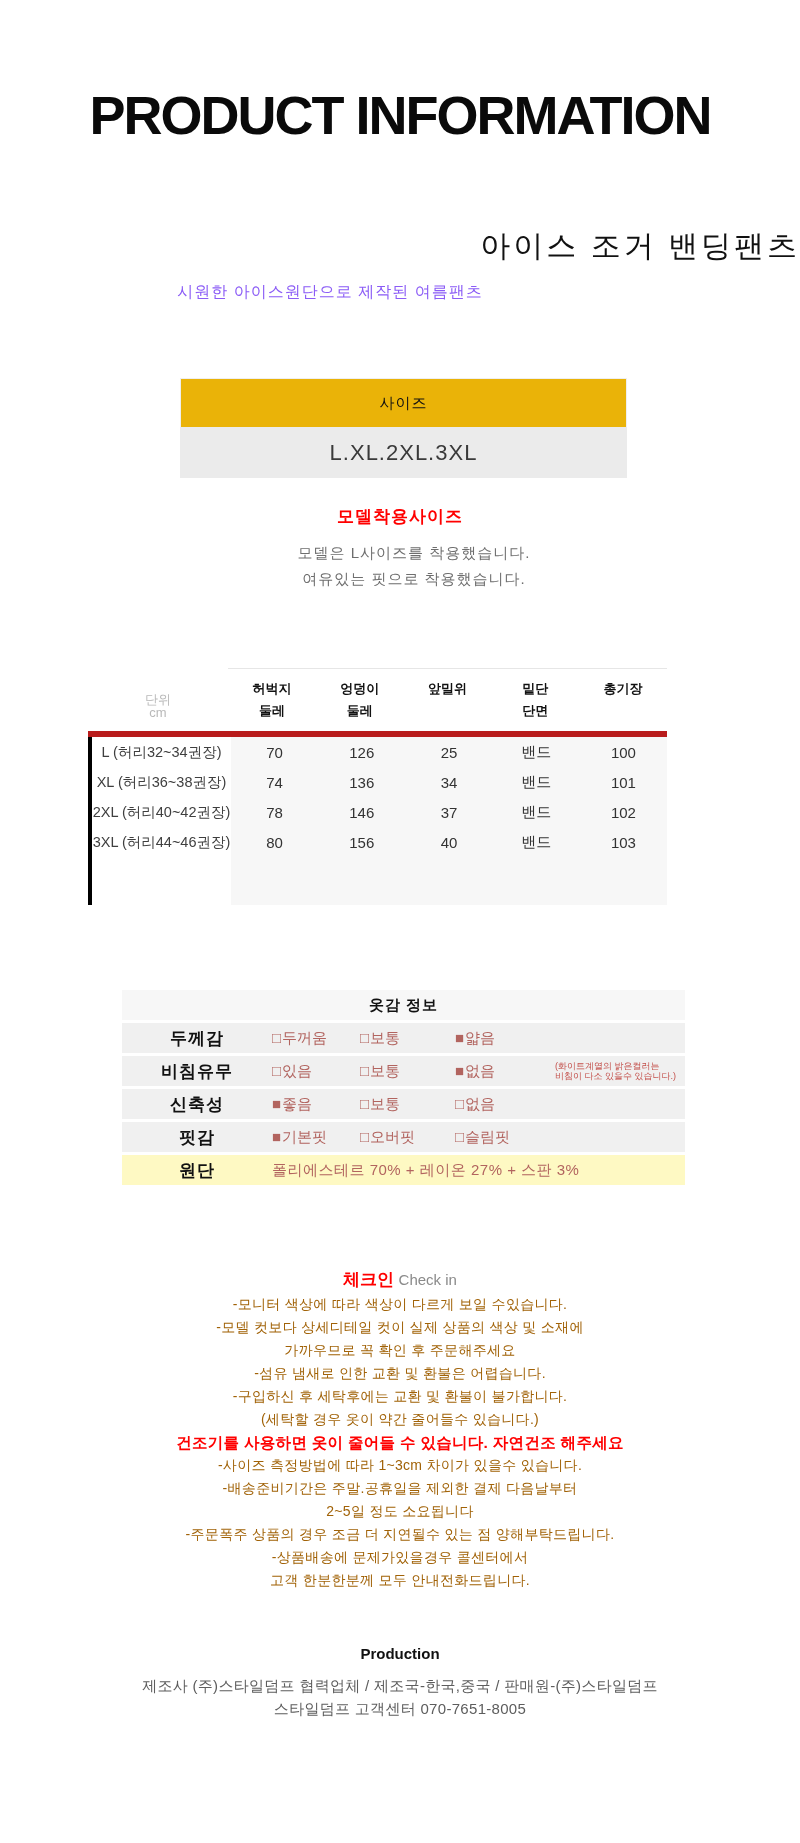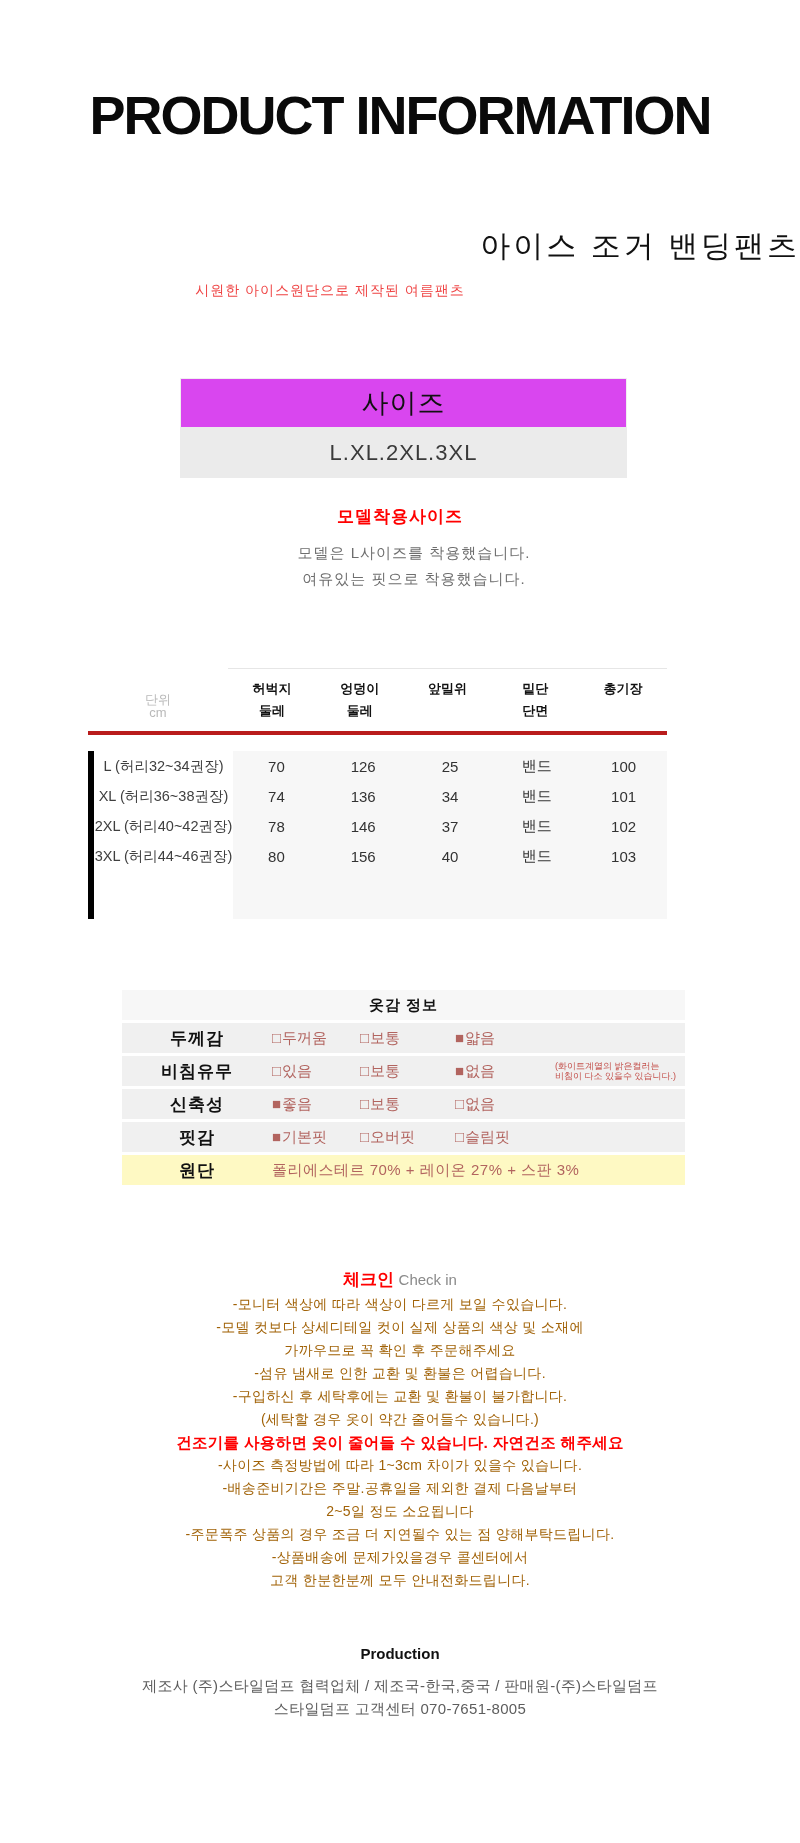"시원한 아이스원단으로 제작된 여름팬츠" .product-subtitle { color: #ef4444 -> #8b5cf6; font-size: 14px -> 16px }
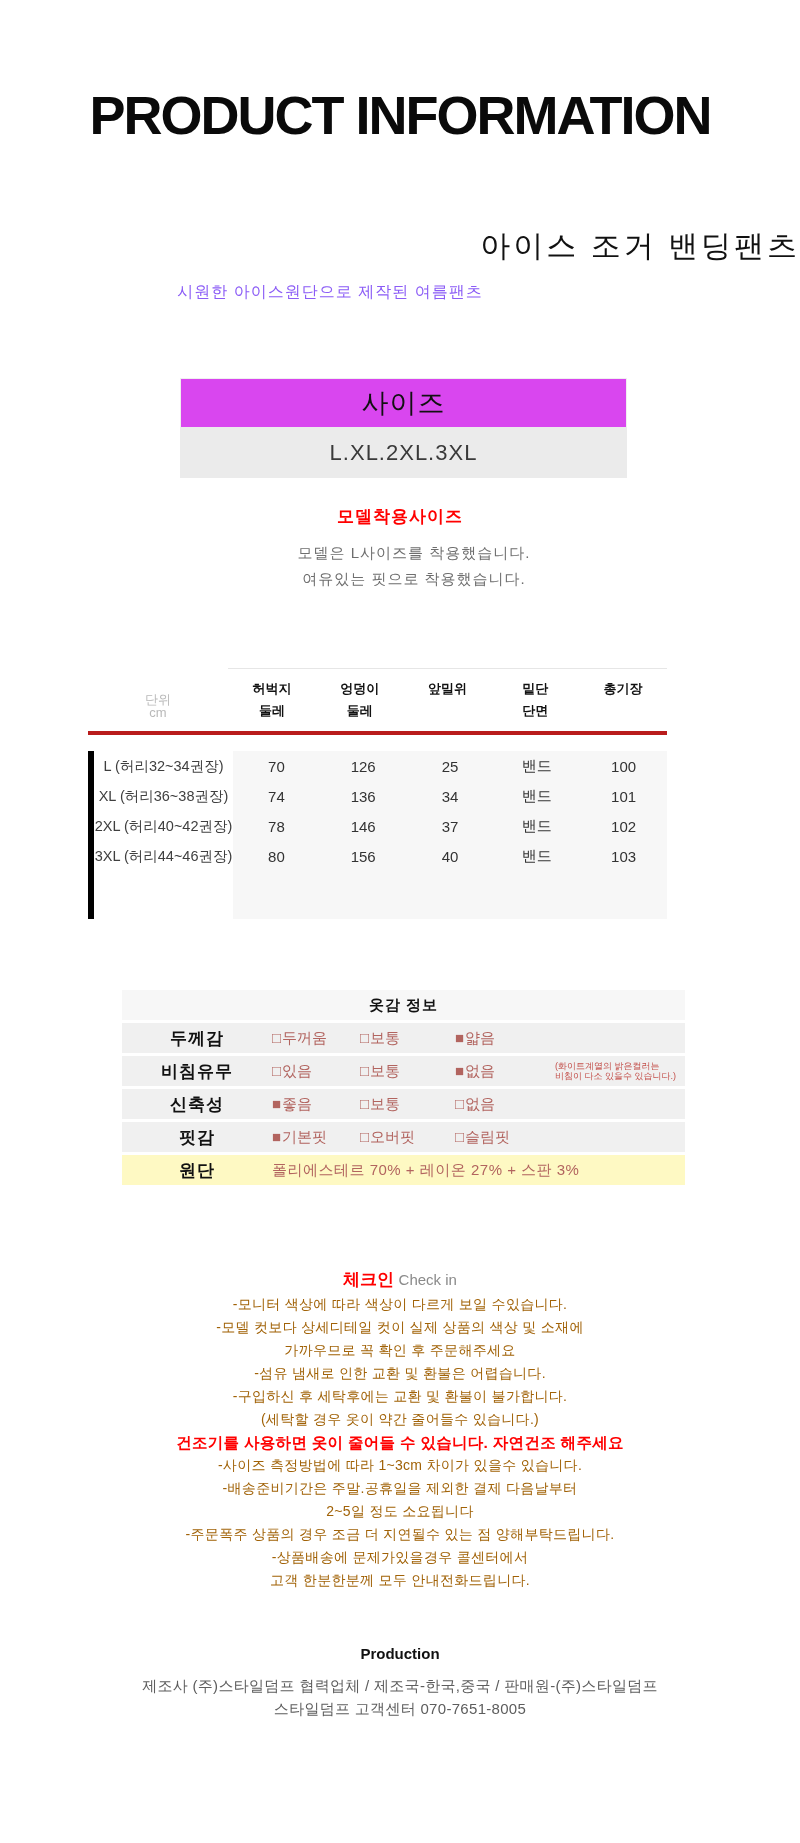"사이즈" .size-box-header { background: #d946ef -> #eab308; font-size: 27px -> 15px }
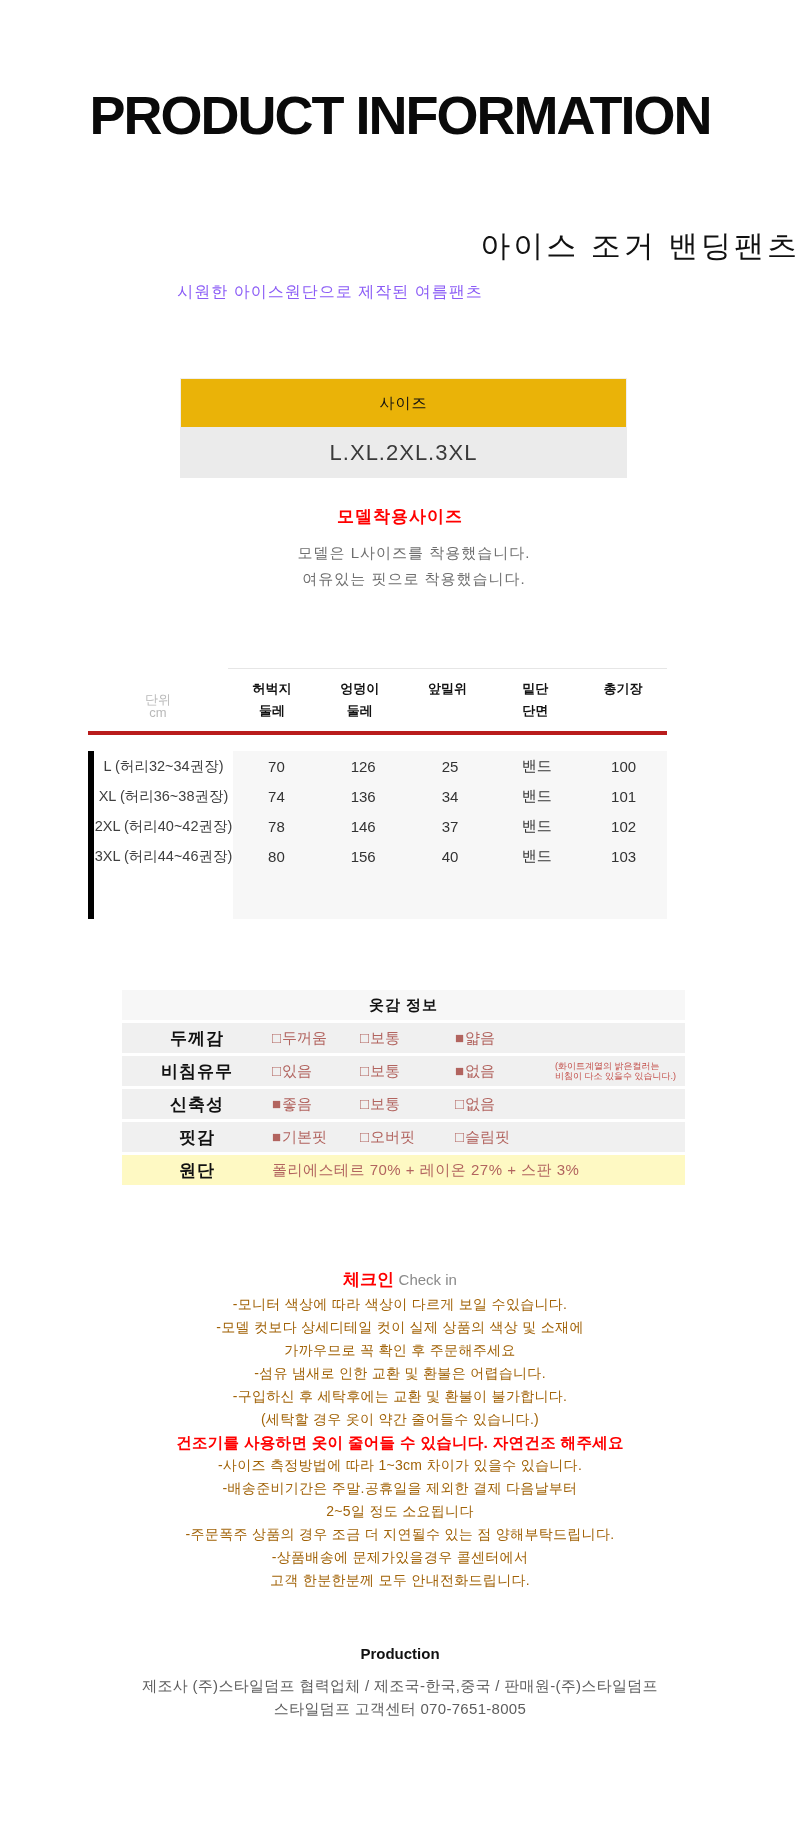"단위" .st-header { border-bottom: 4px solid #b91c1c -> 6px solid #b91c1c }
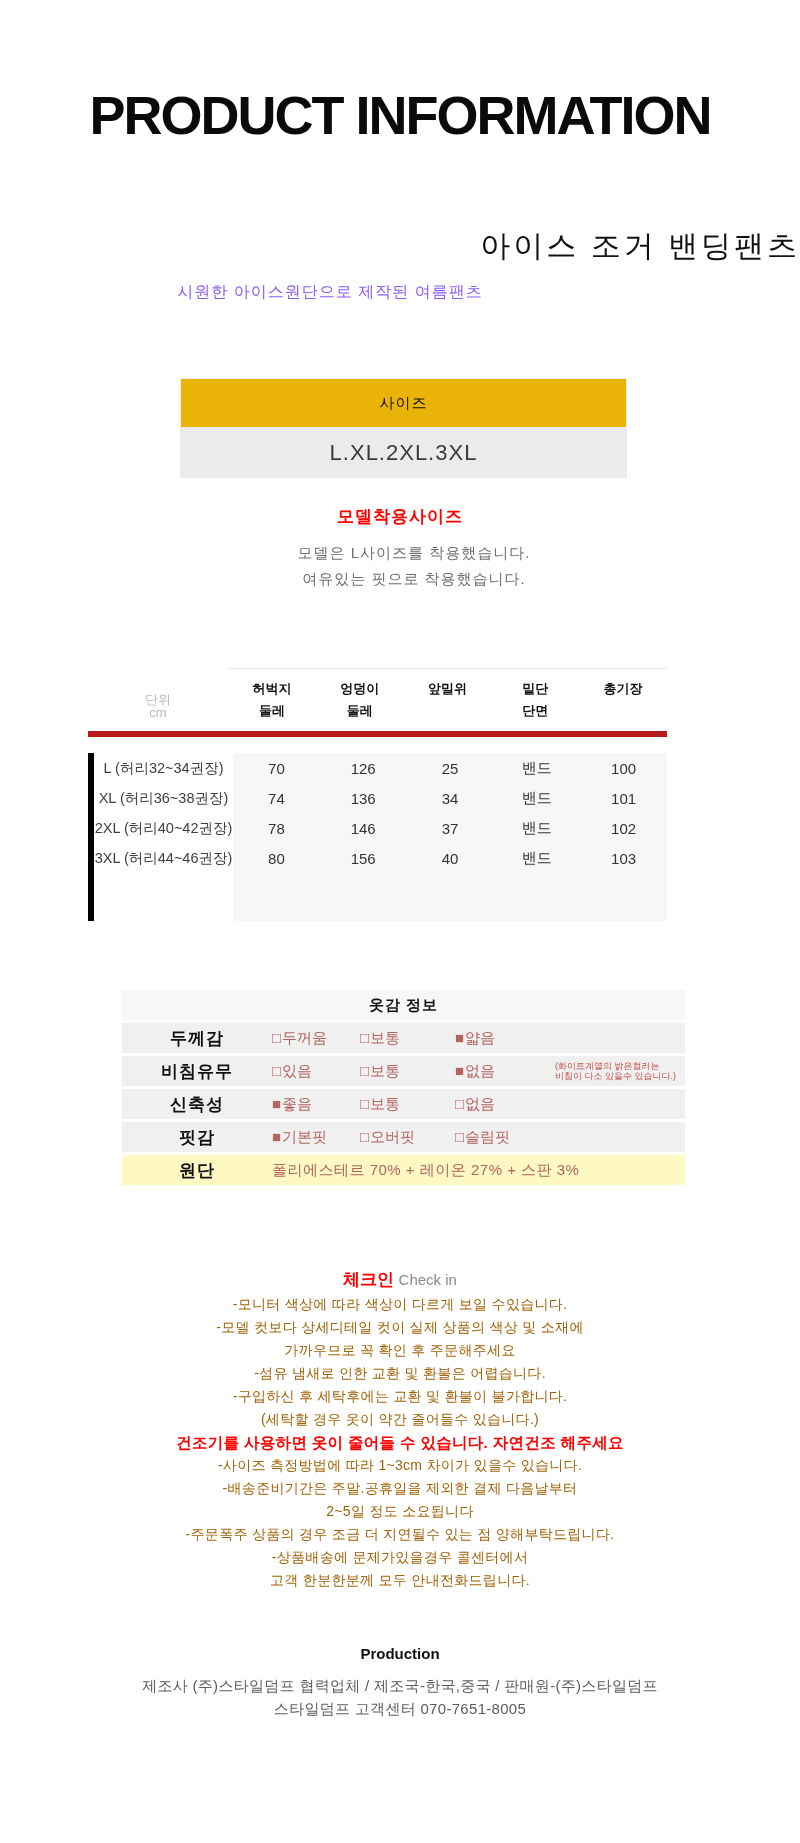"L (허리32~34권장)" .st-body { border-left: 6px solid #000000 -> 4px solid #000000; margin-top: 16px -> none }
